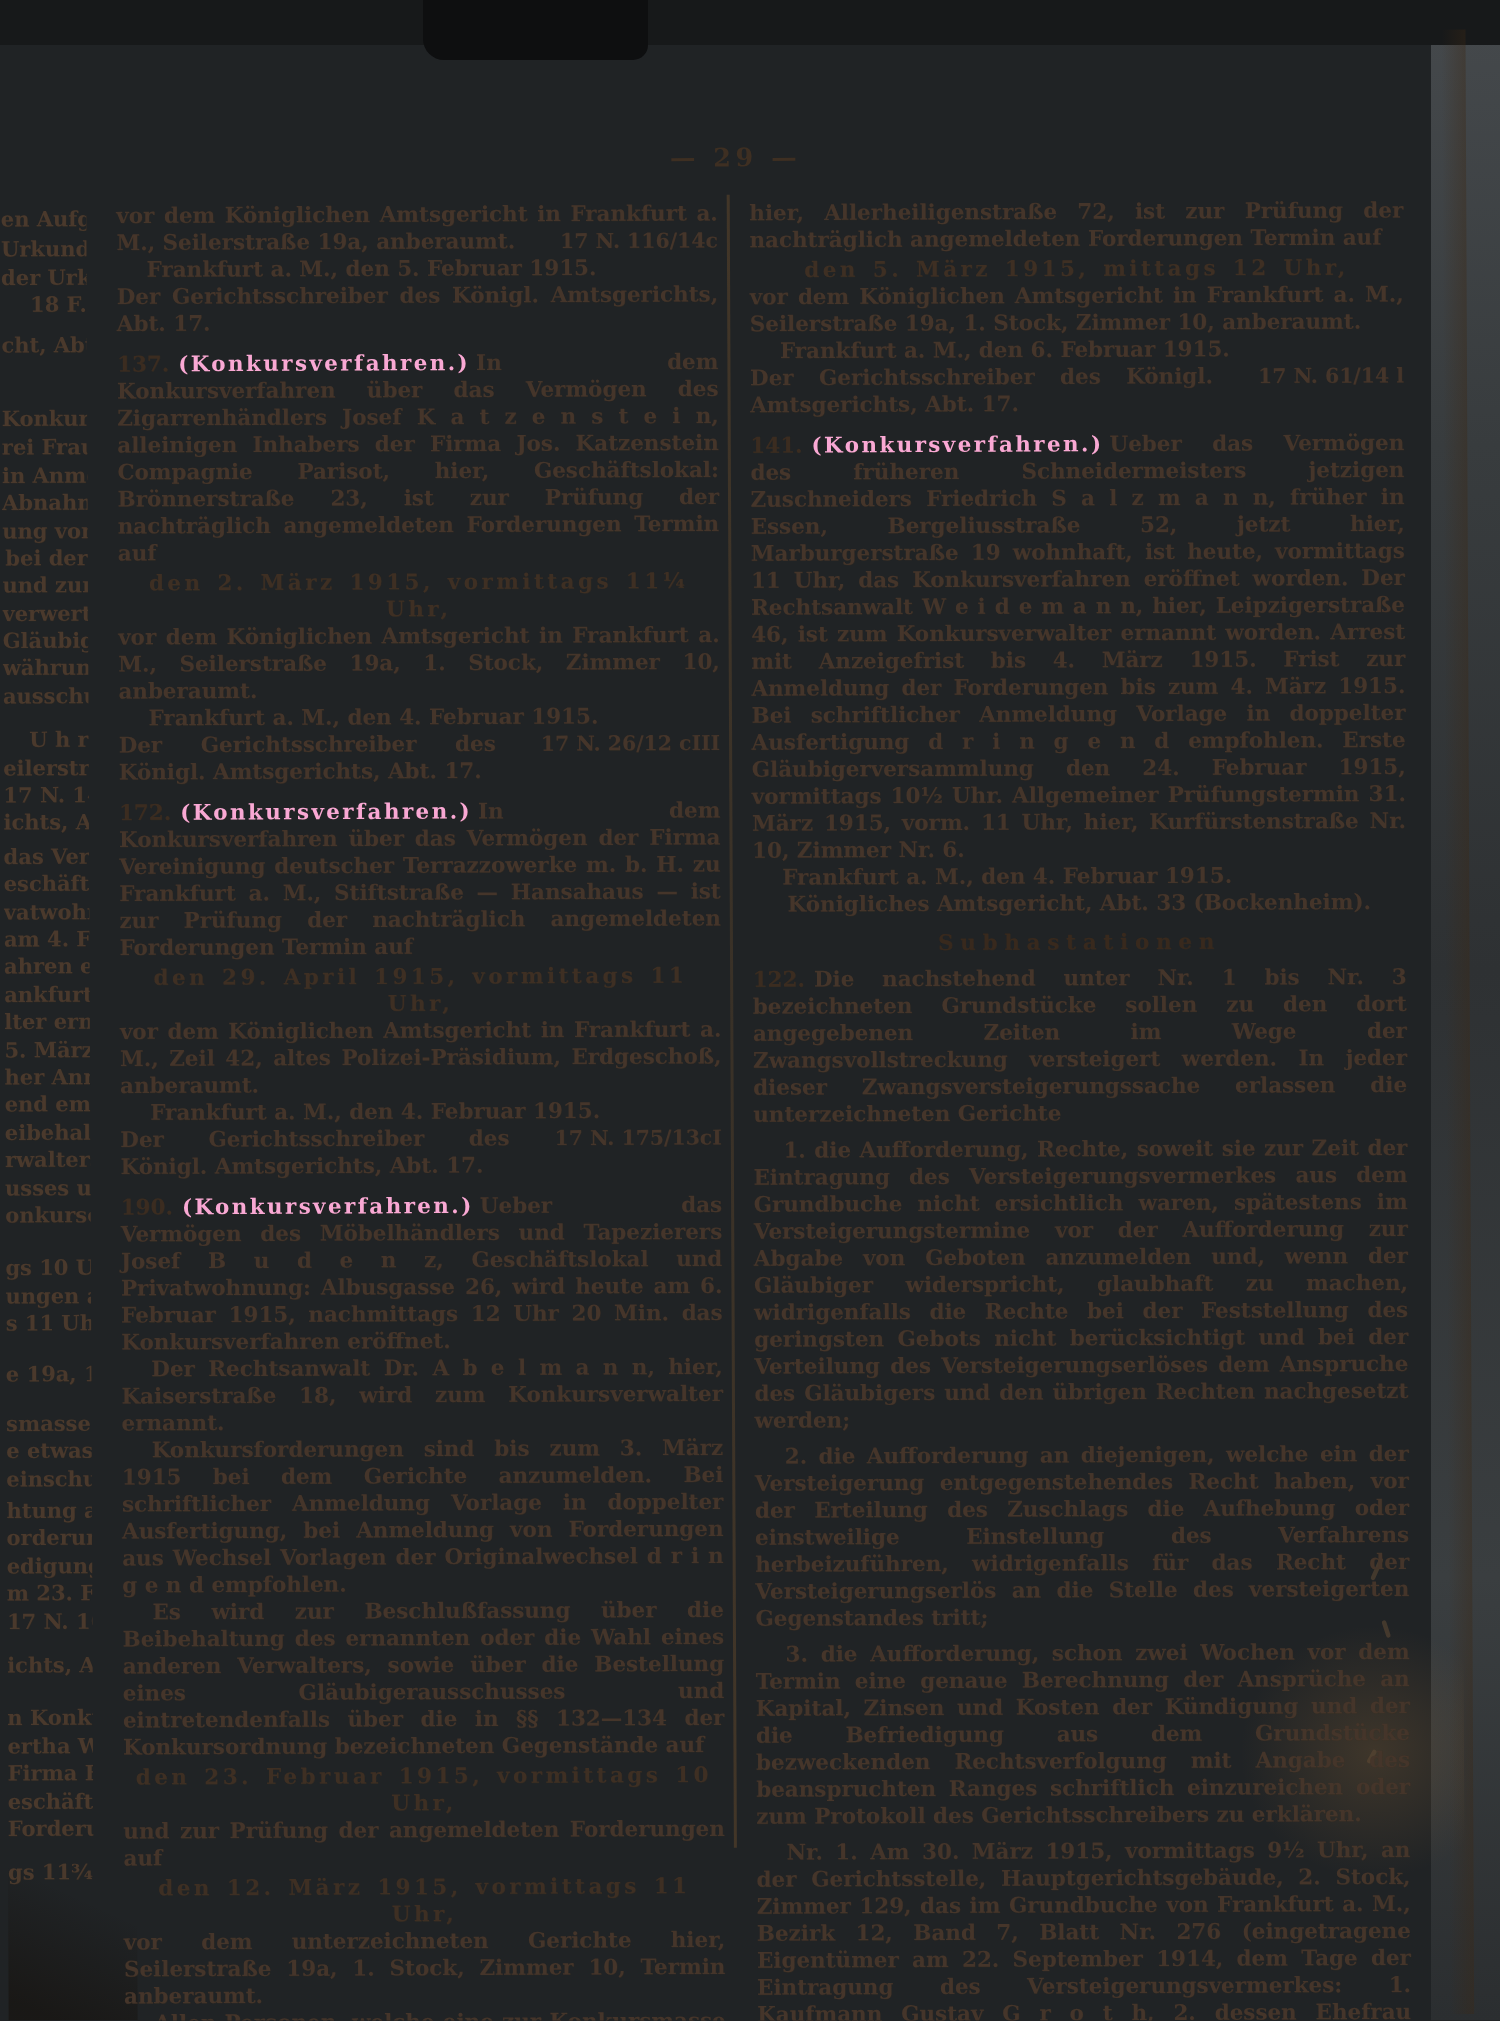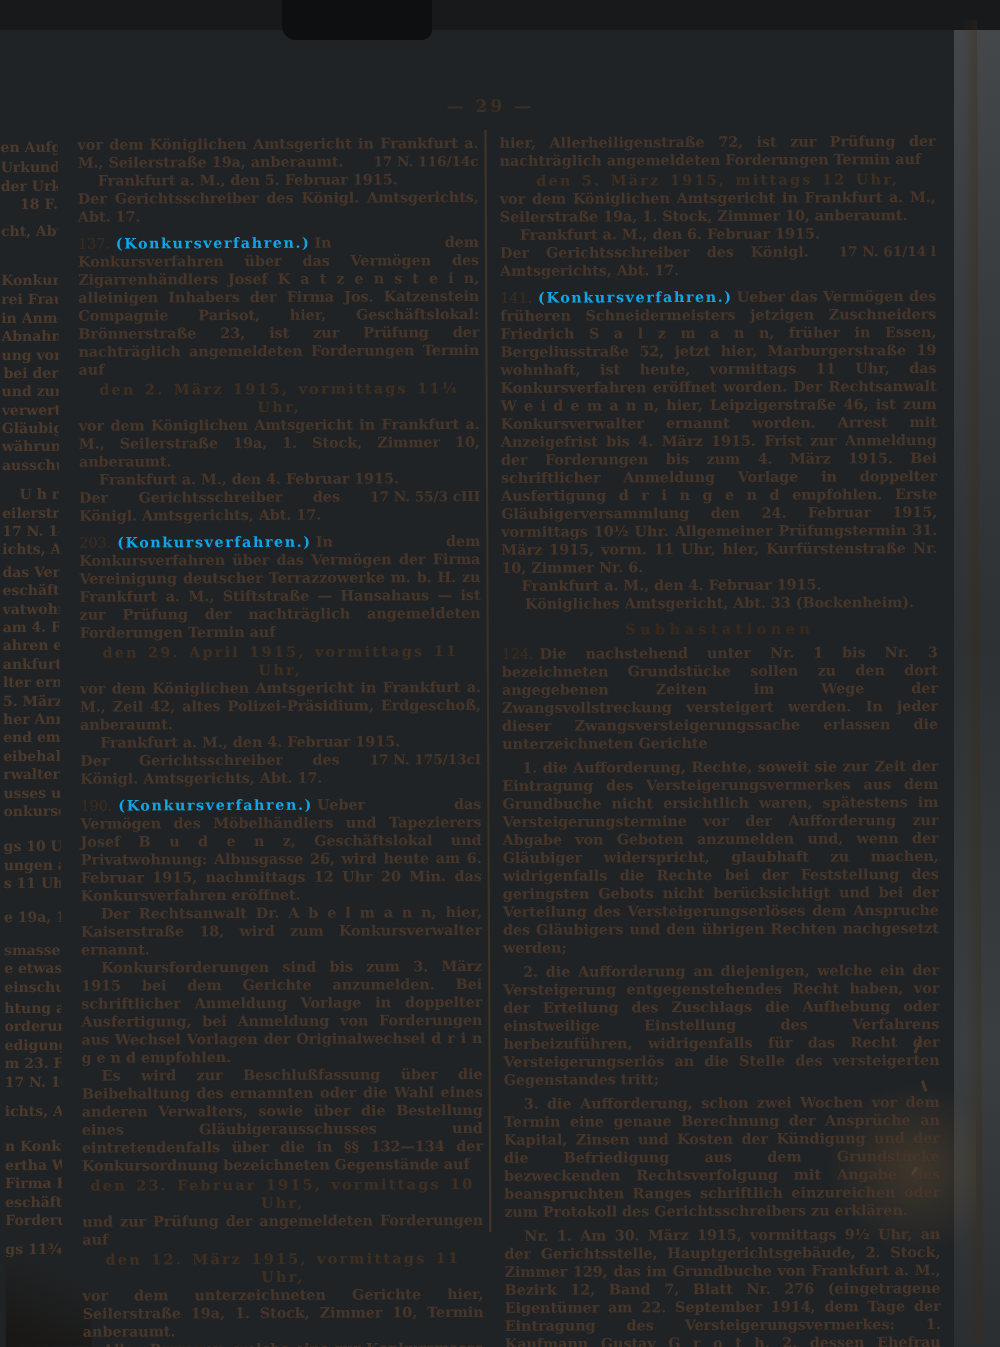"137." .inum { font-weight: normal -> bold }
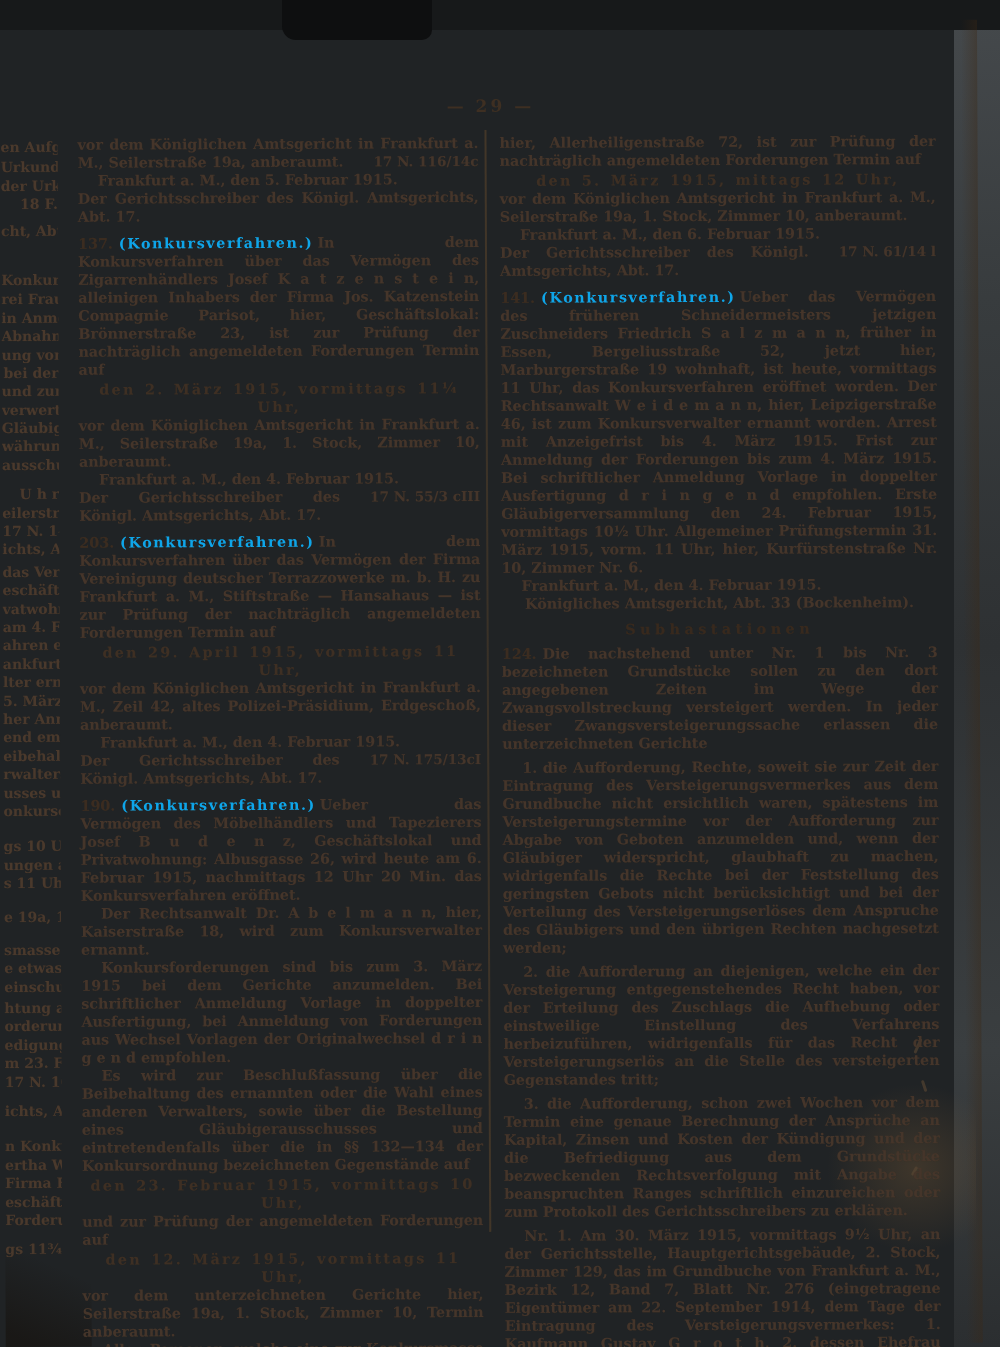"(Konkursverfahren.)" .ihead { color: #0ea5e9 -> #f9a8d4 }
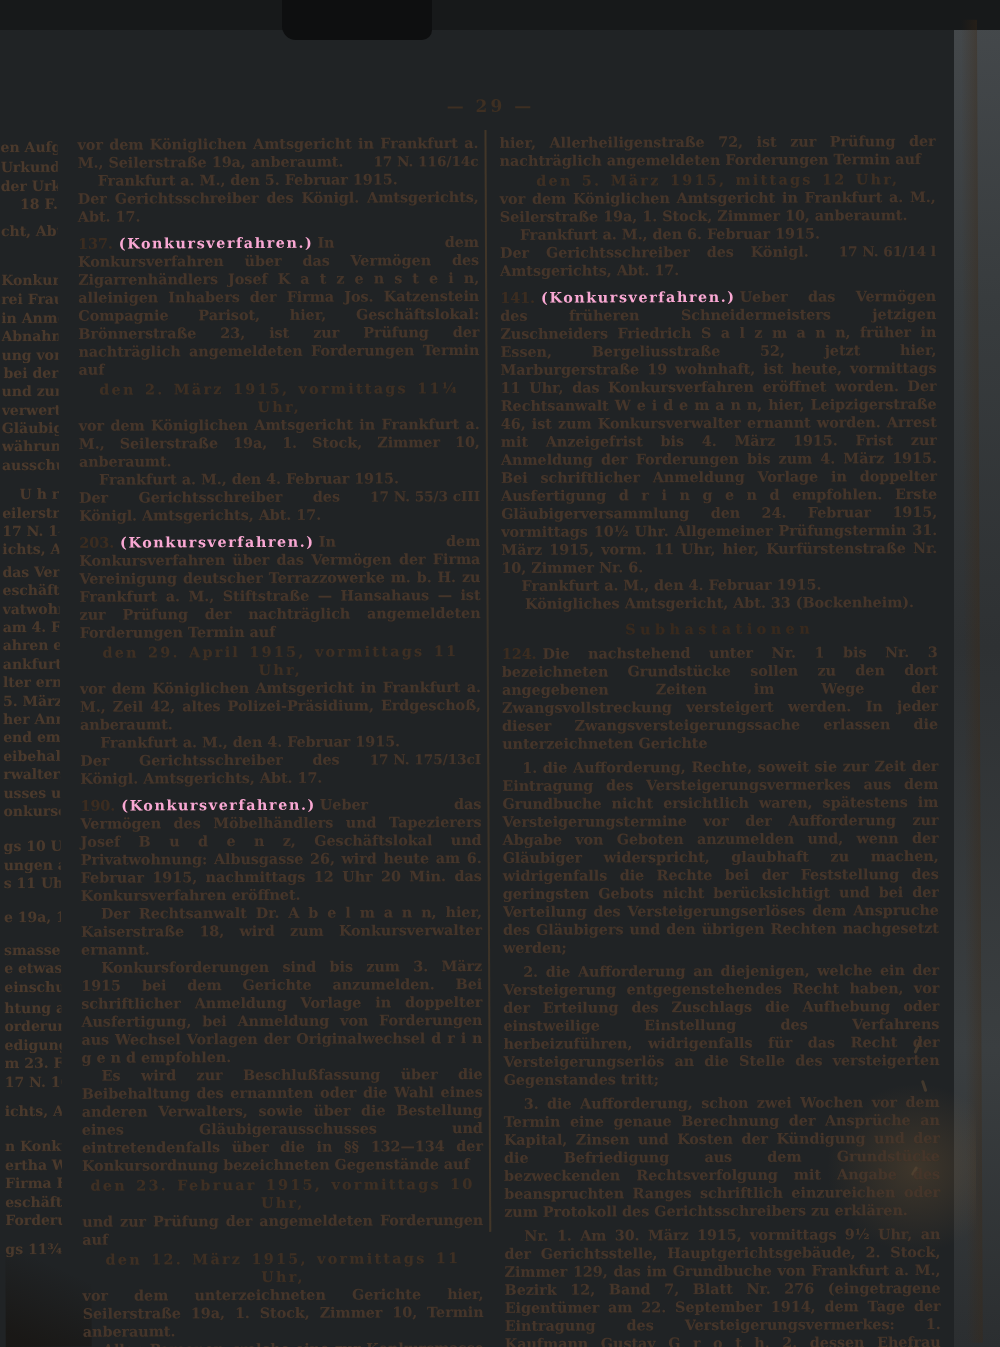"17 N. 55/3 cIII" span.ref { text: 55/3 -> 26/12 }
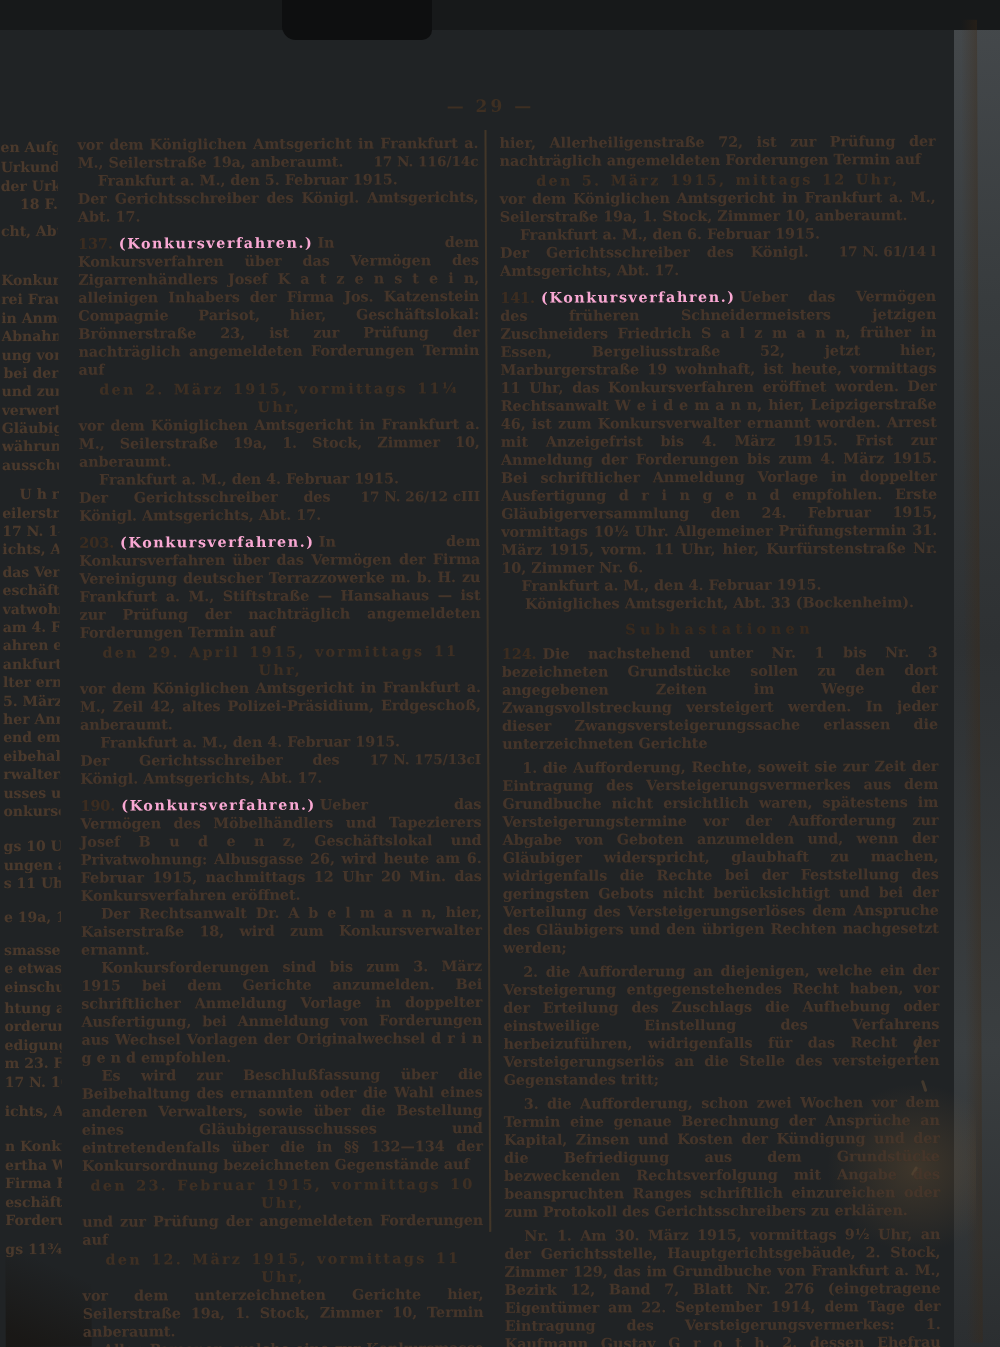"203." span.inum { text: 203 -> 172 }
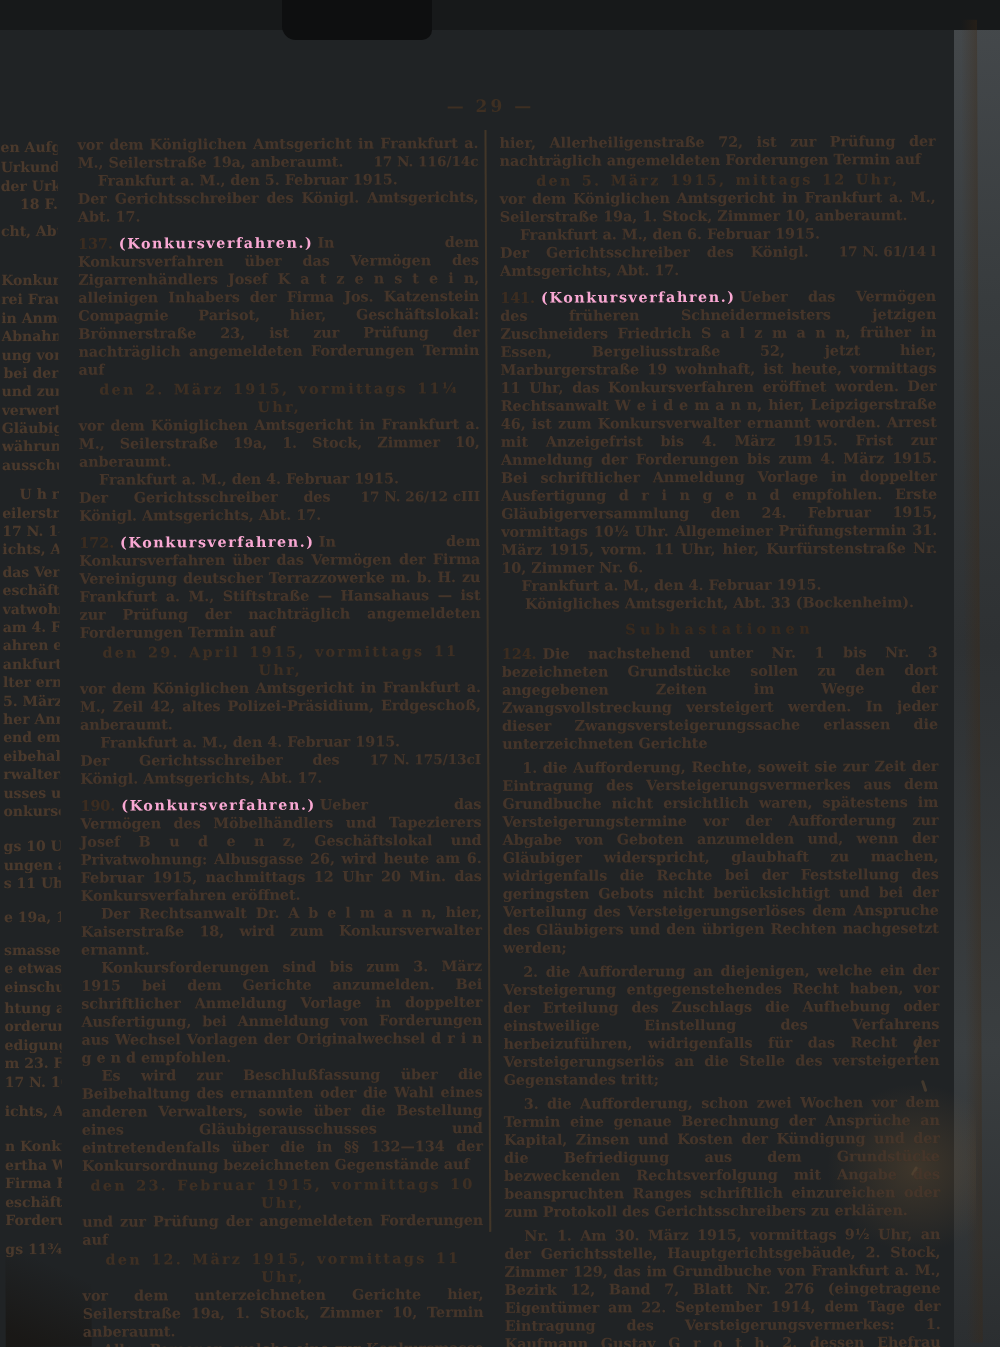"124." span.inum { text: 124 -> 122 }
